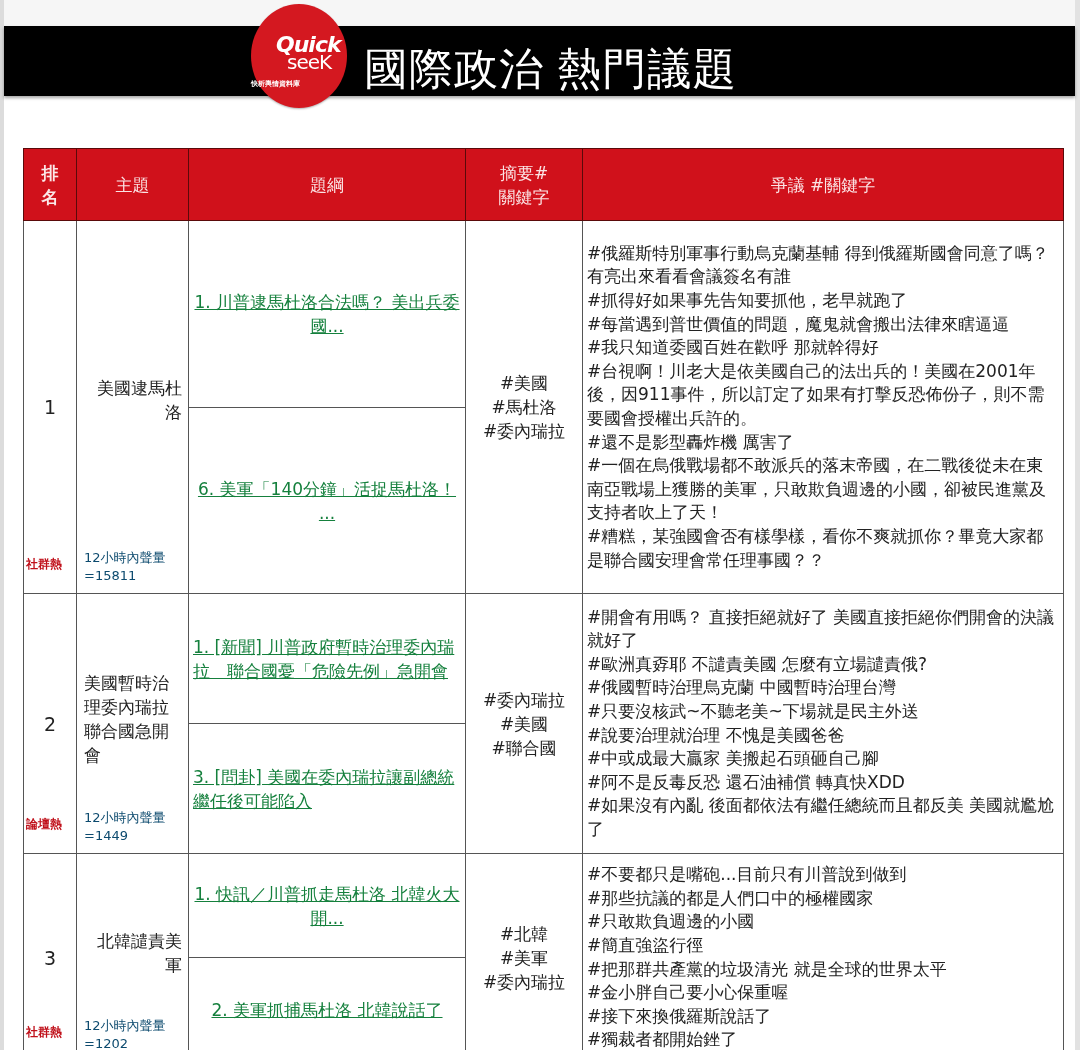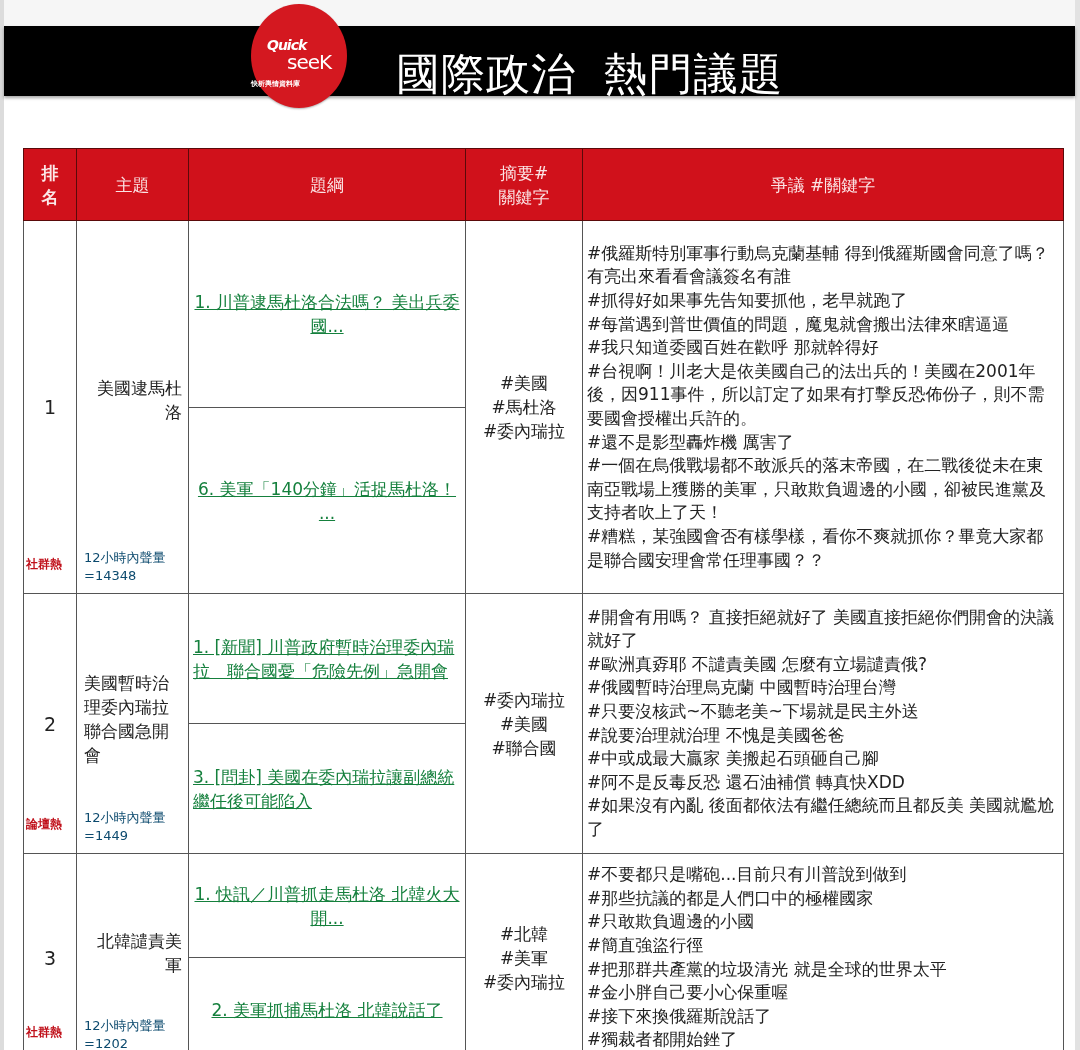"Quick" .logo-word1 { font-size: 14px -> 22px; left: 16px -> 25px }
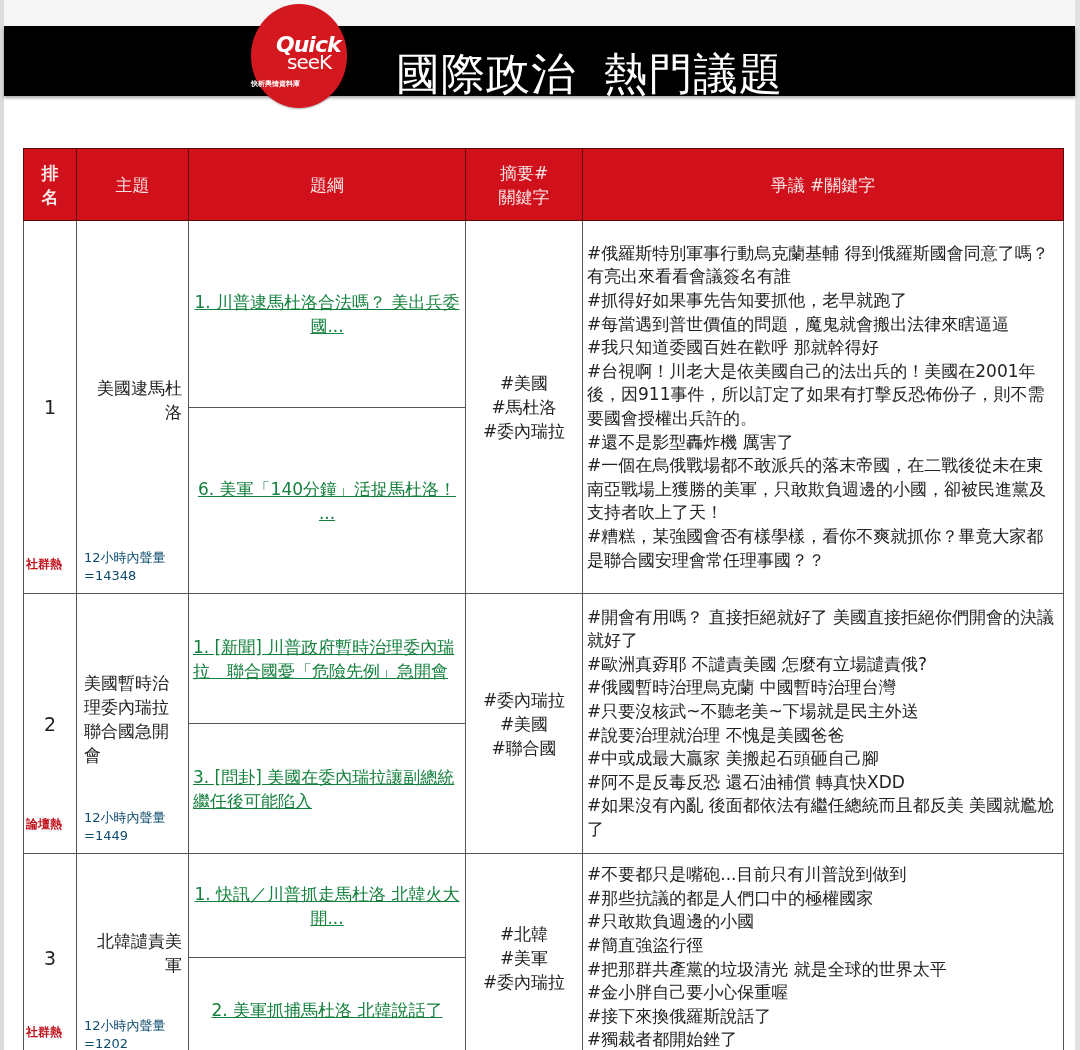"國際政治 熱門議題" .banner-title { font-family: Liberation Mono, monospace -> Liberation Sans, sans-serif; margin-left: 32px -> none; top: 20px -> 12px }
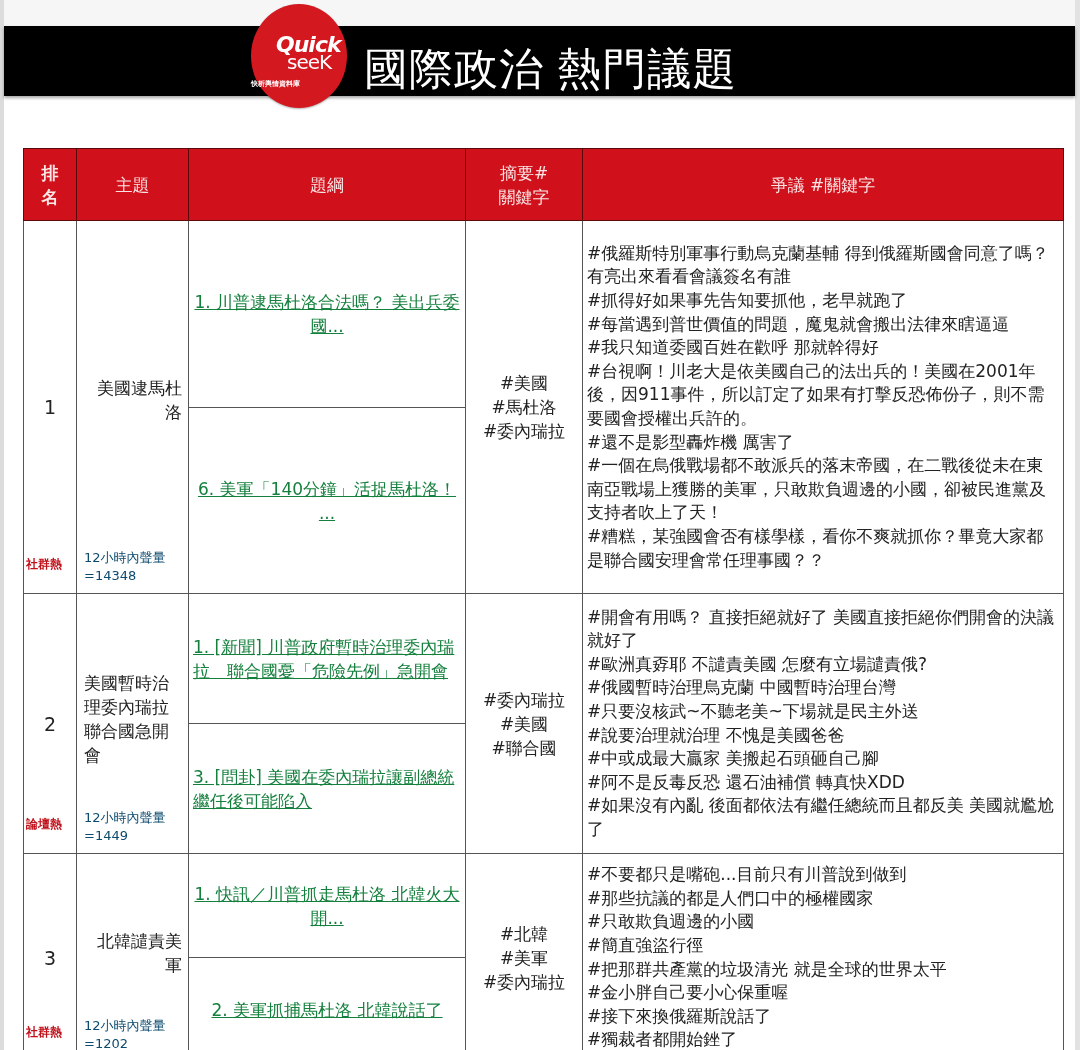"=14348" div { text: 14348 -> 15811 }
